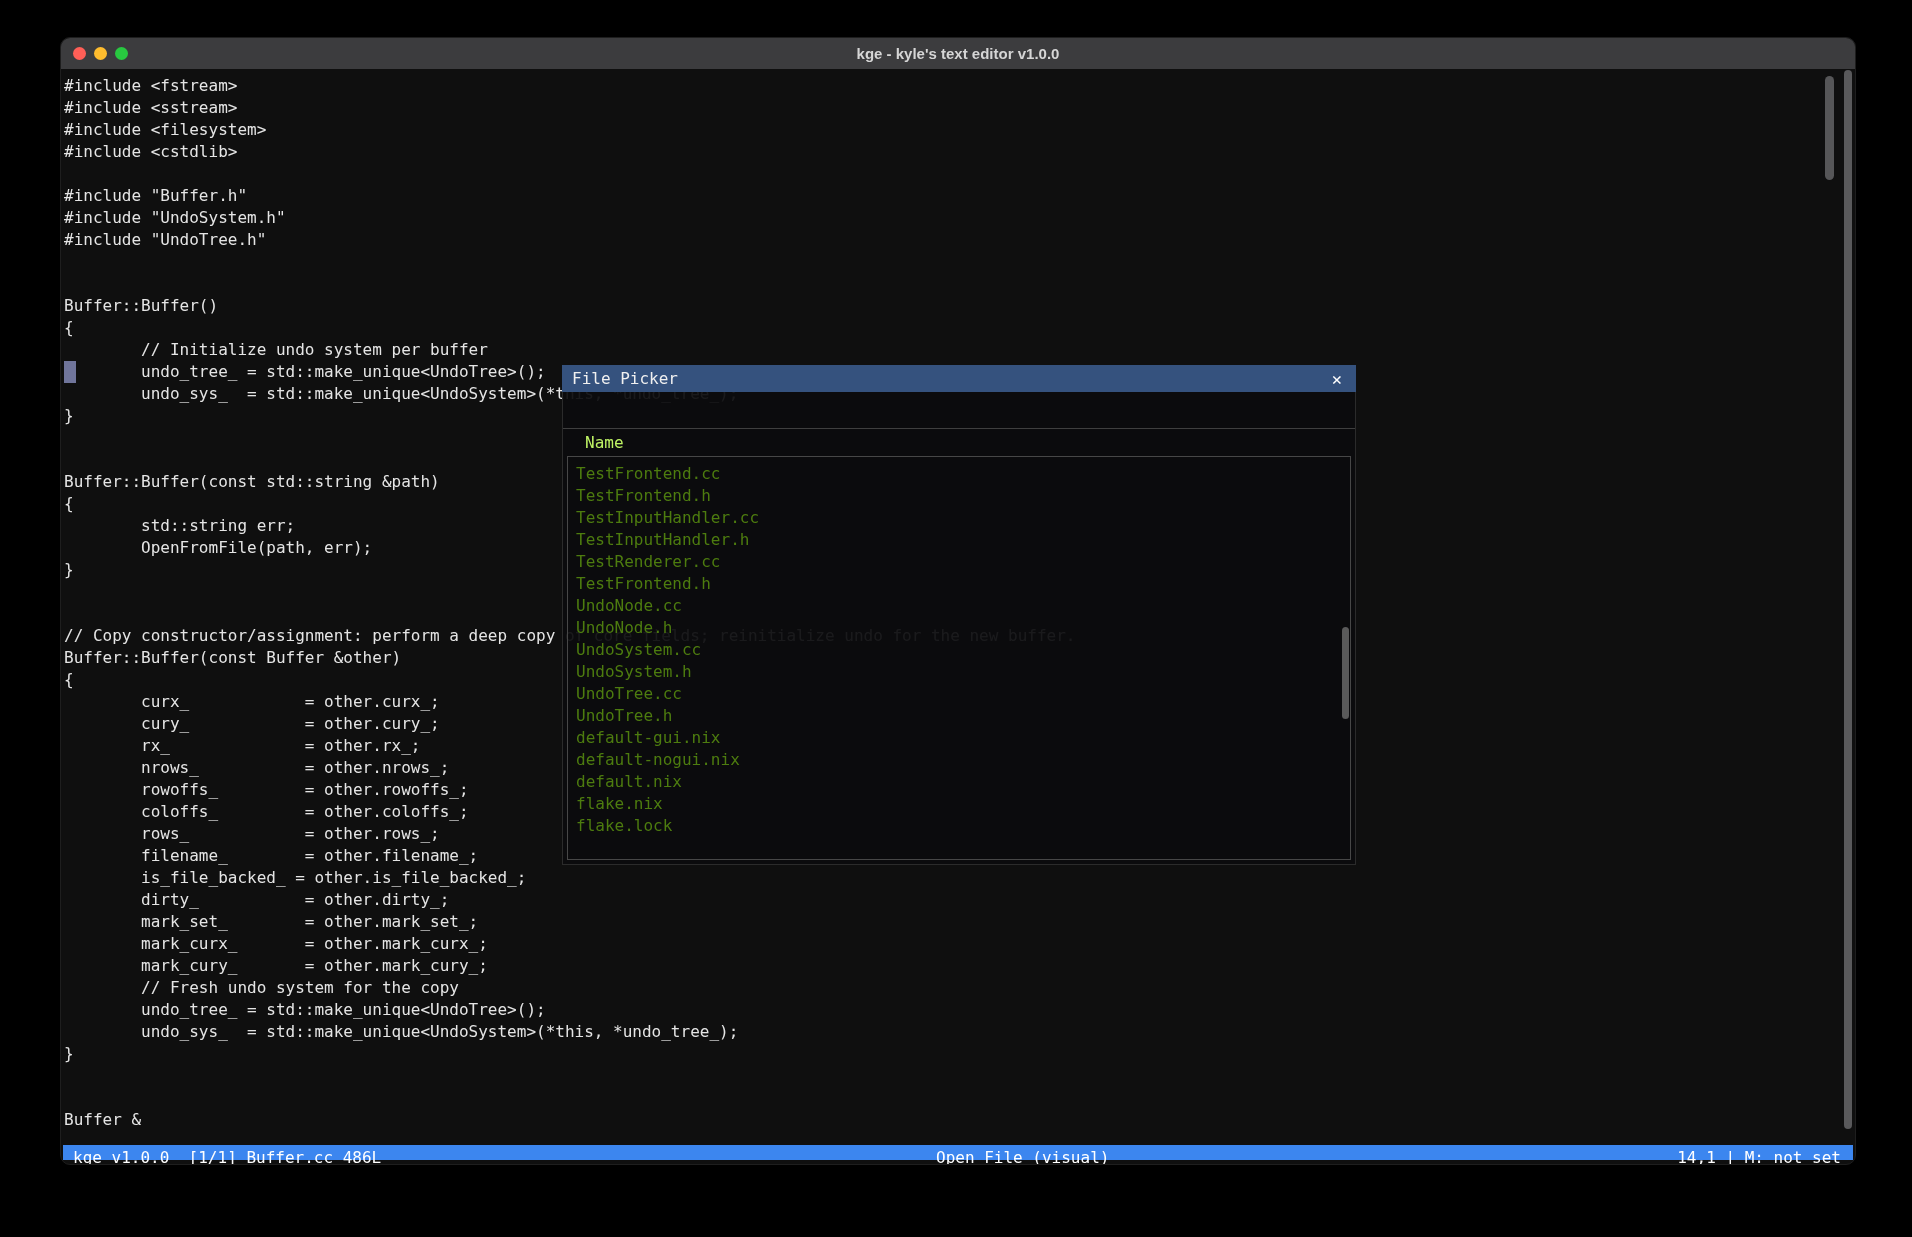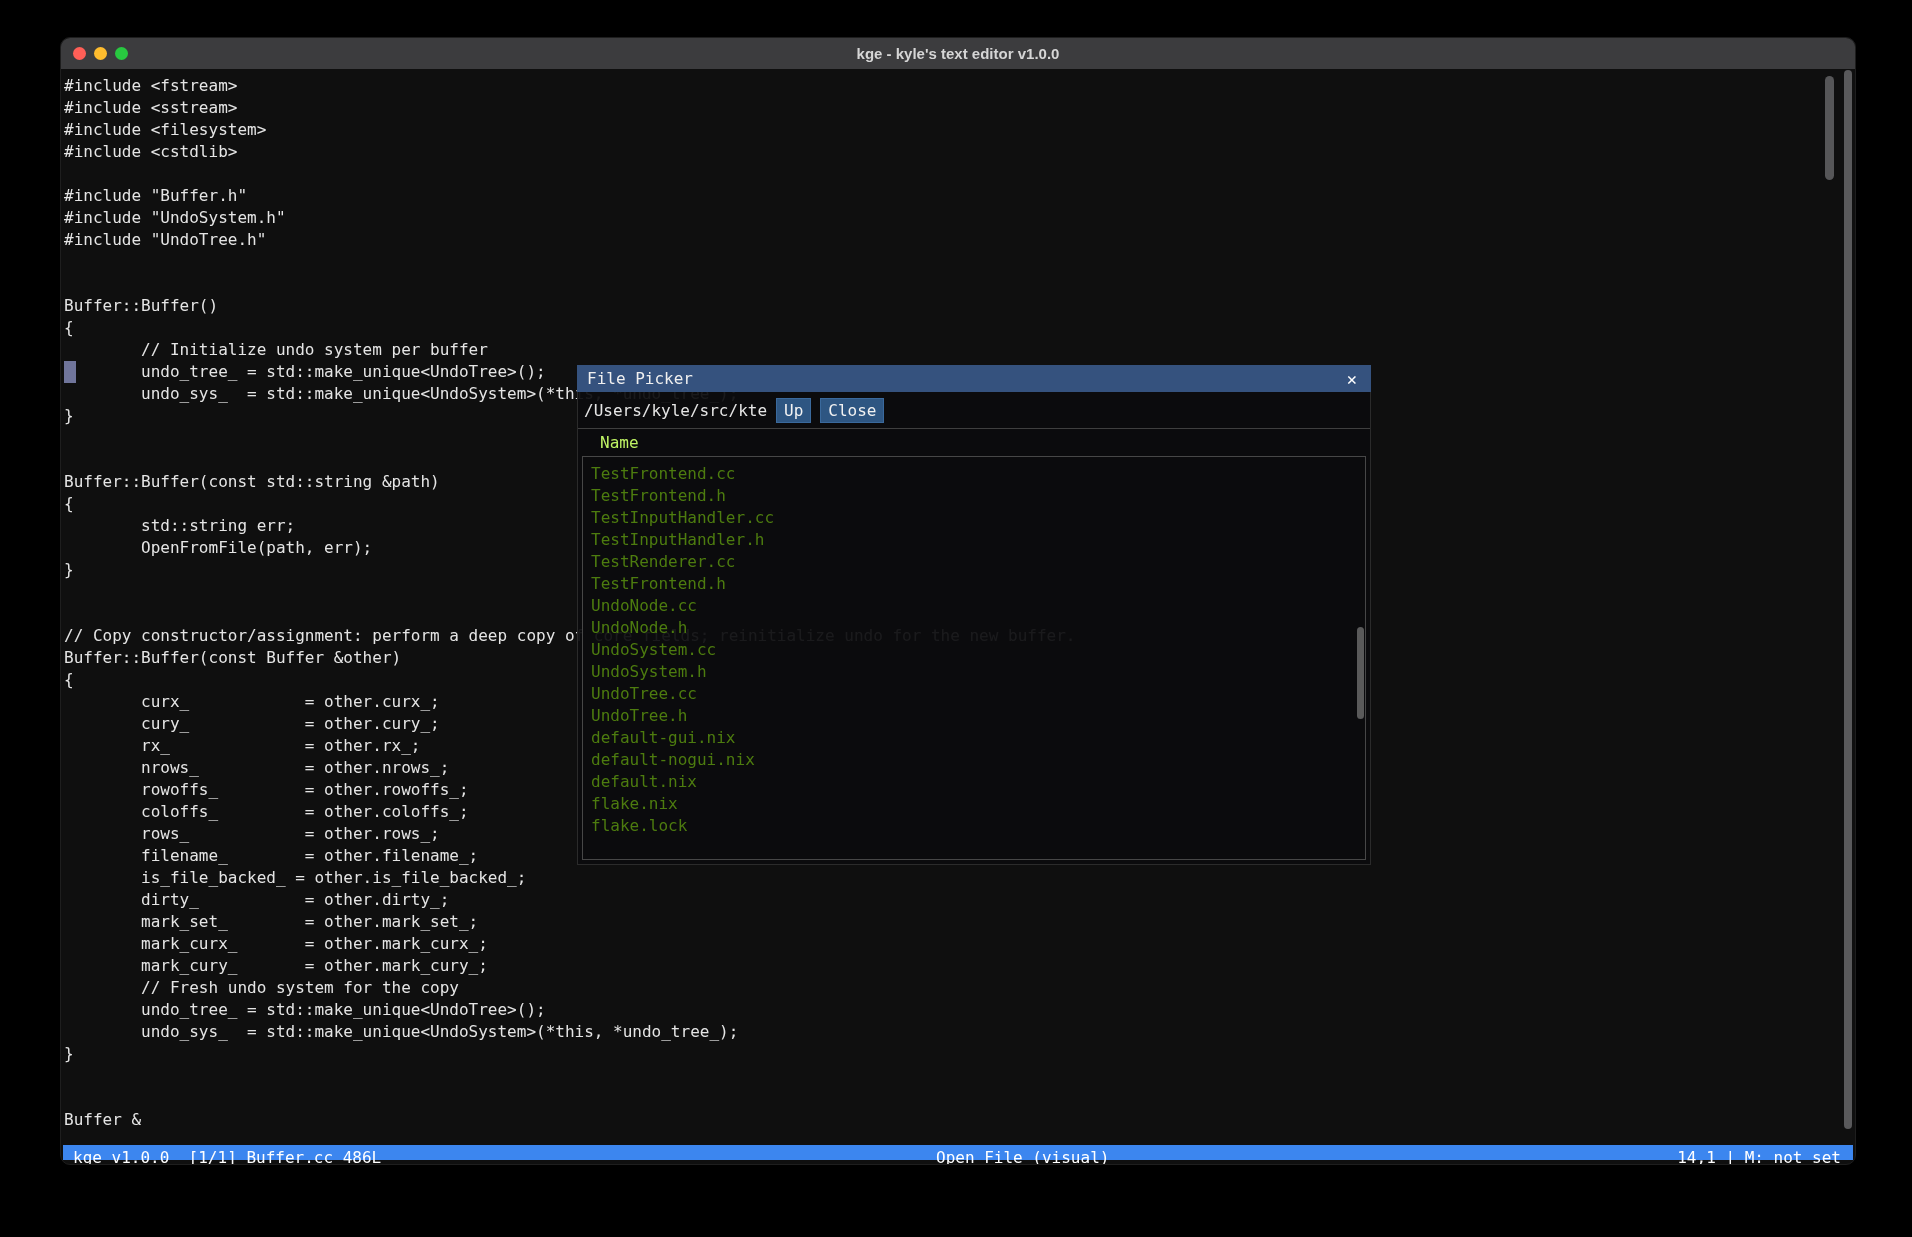"File Picker" .dialog { margin-left: 15px -> none }
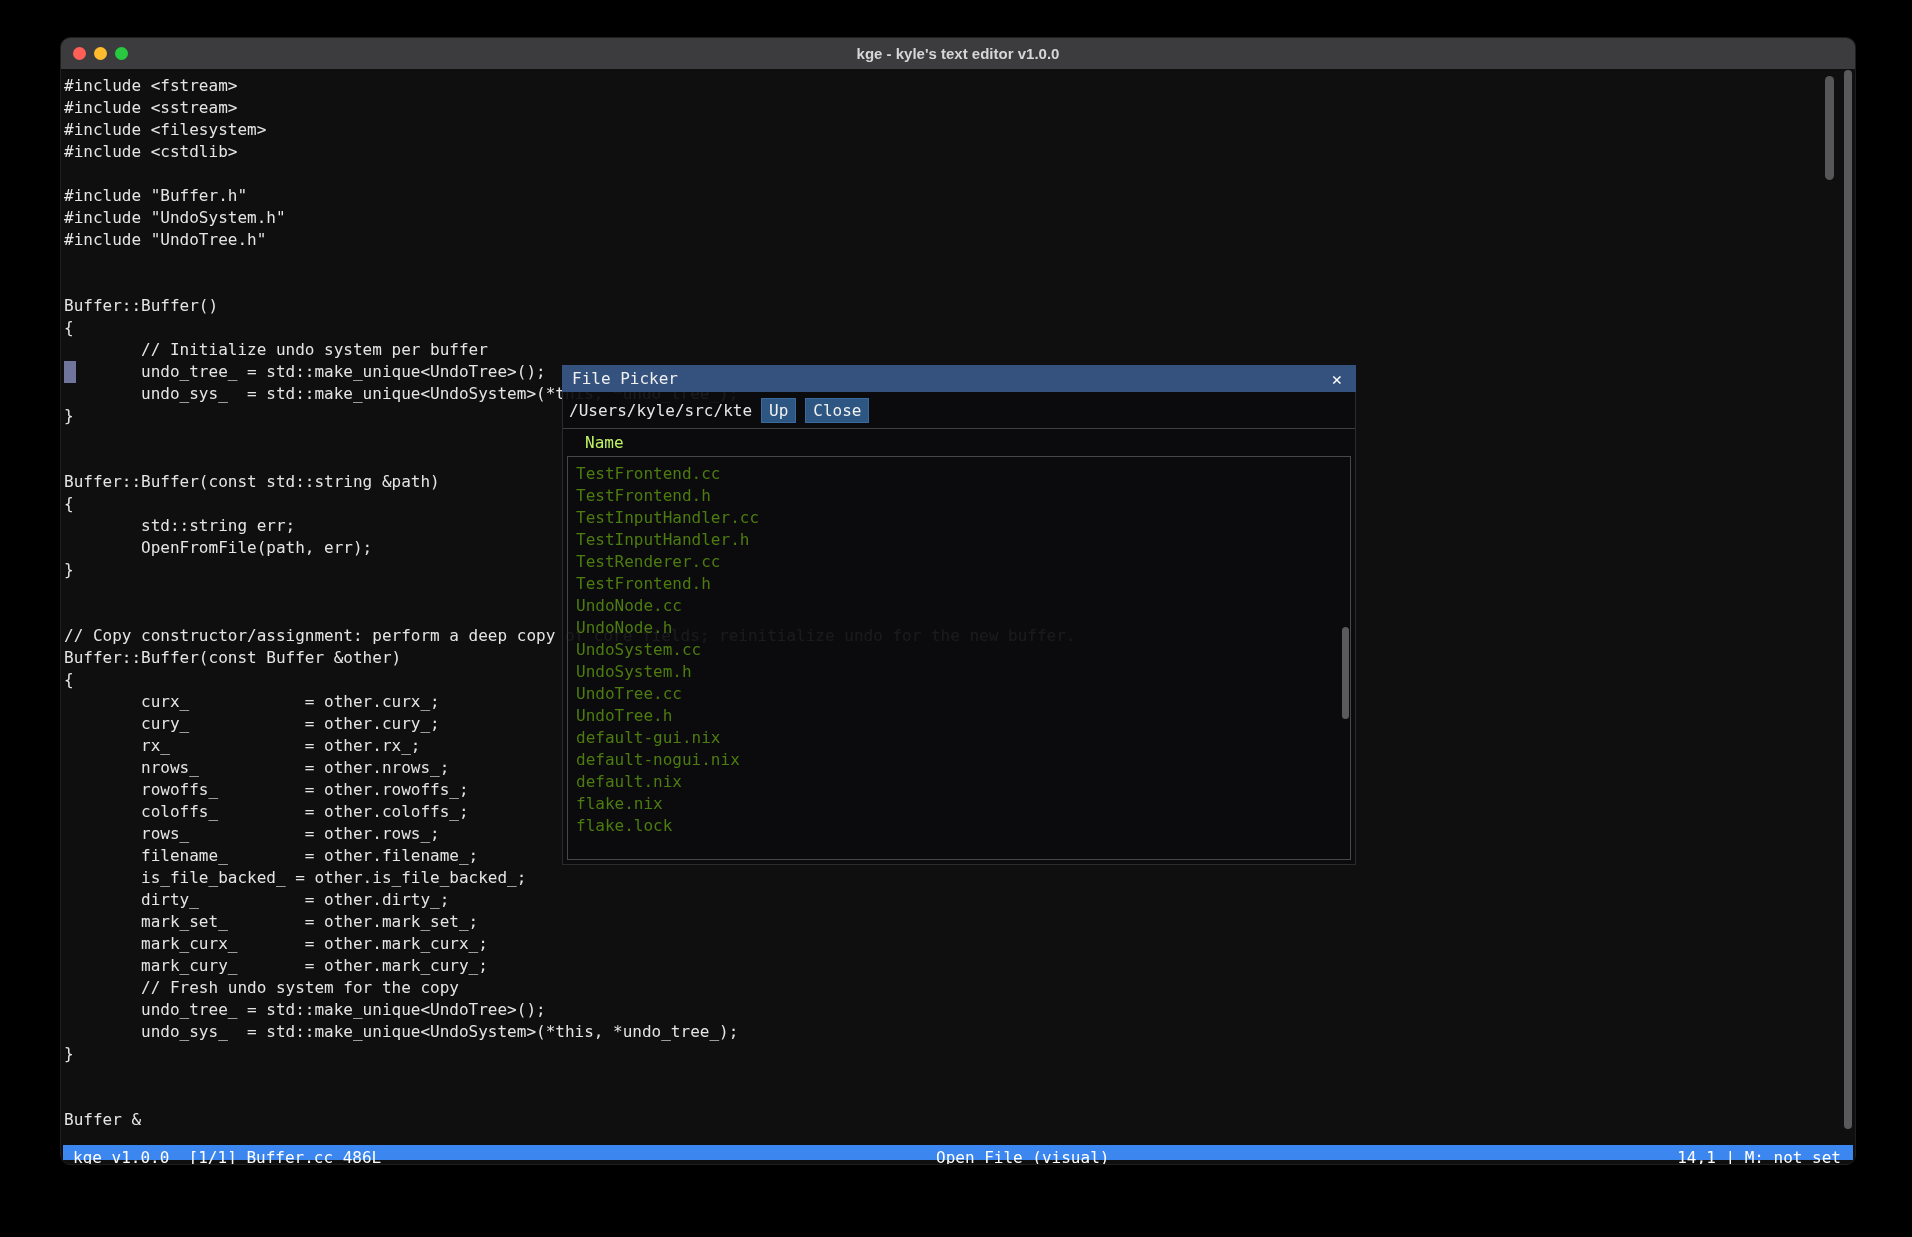"/Users/kyle/src/kte" div.pathrow { html: <div> <span>/Users/kyle/src/kte</span> <button>Up</button> <button>Close</button> </div> -> none }
